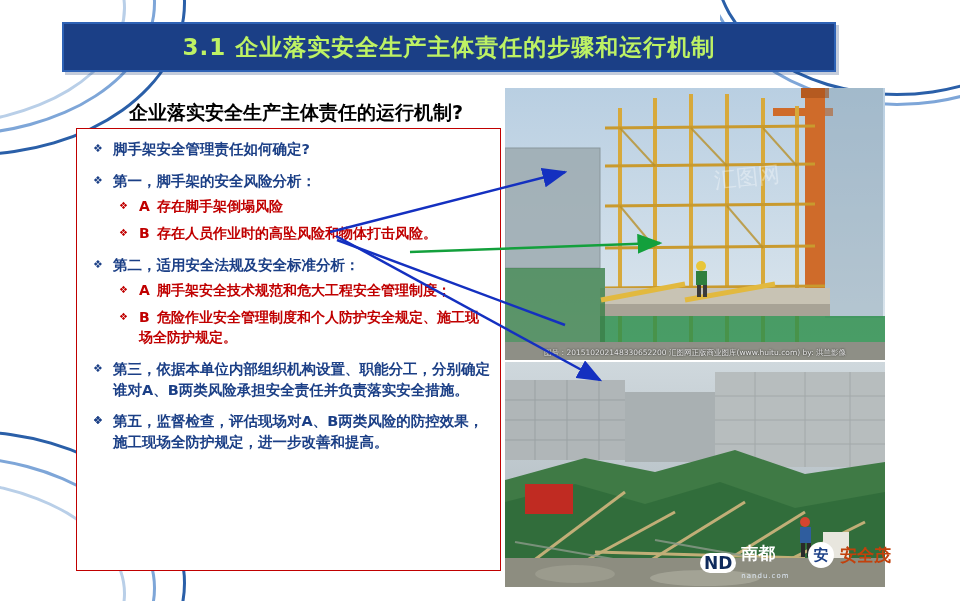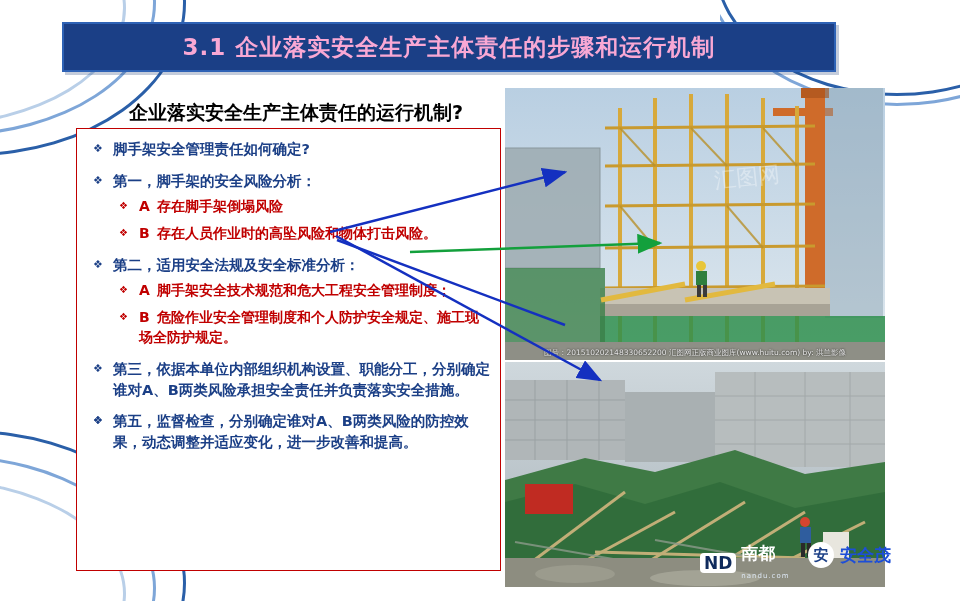"3.1 企业落实安全生产主体责任的步骤和运行机制" .title-banner .txt { color: #f9a8d4 -> #bef264 }
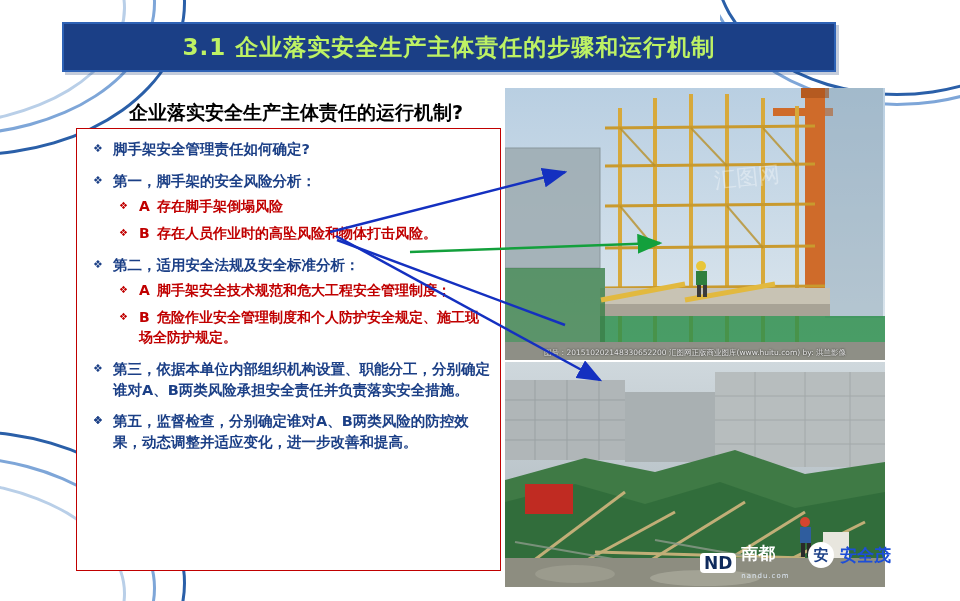"第五，监督检查，分别确定谁对A、B两类风险的防控效果，动态调整并适应变化，进一步" span { text: 分别确定谁对A、B两类风险的防控效果，动态调整并适应变化 -> 评估现场对A、B两类风险的防控效果，施工现场全防护规定 }
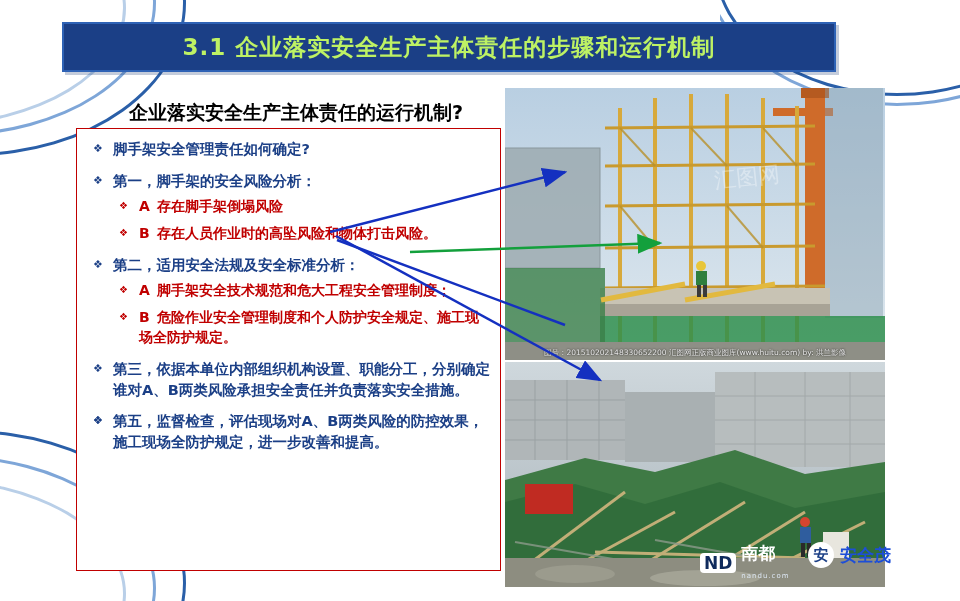"ND" .logo-nandu .nd { border-radius: 4px -> 10px }
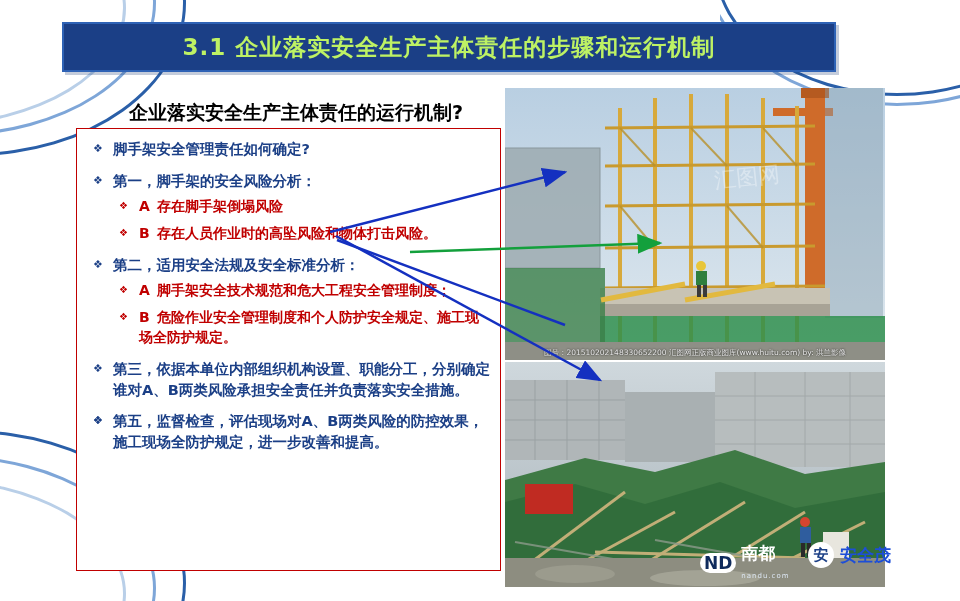"安全茂" .logo-anquan .name { color: #1d4ed8 -> #c2410c }
